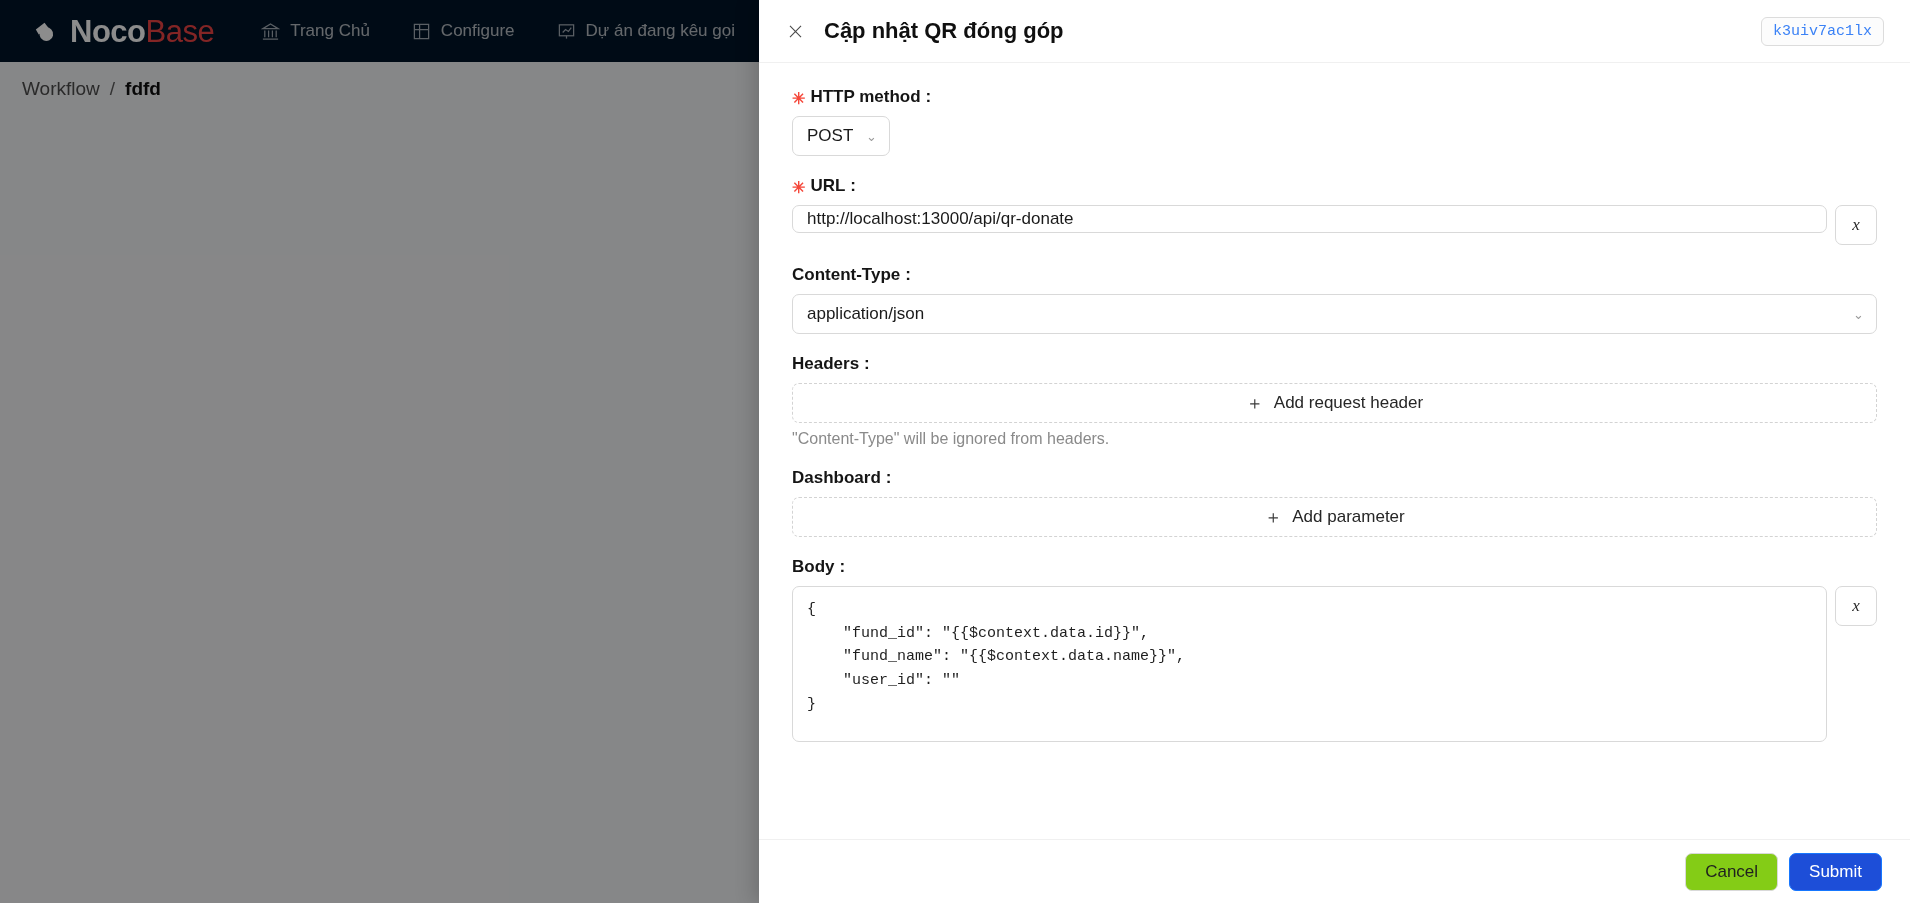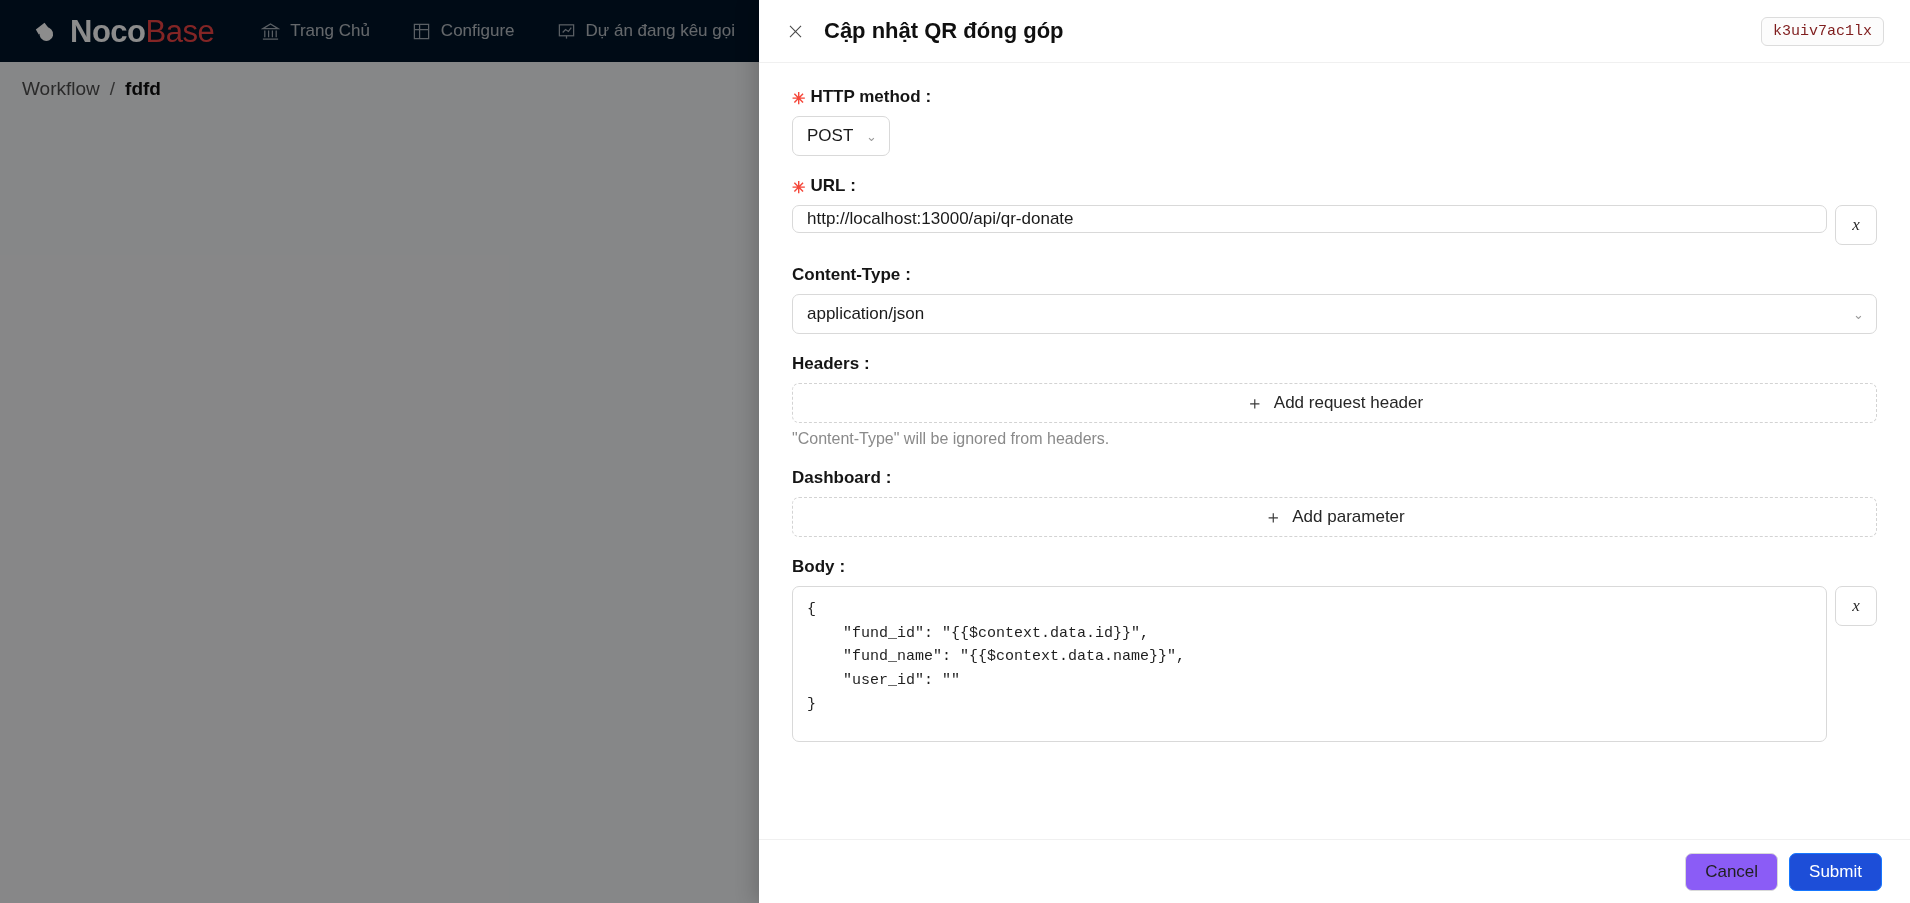"k3uiv7ac1lx" #node-key { color: #7f1d1d -> #3b82f6 }
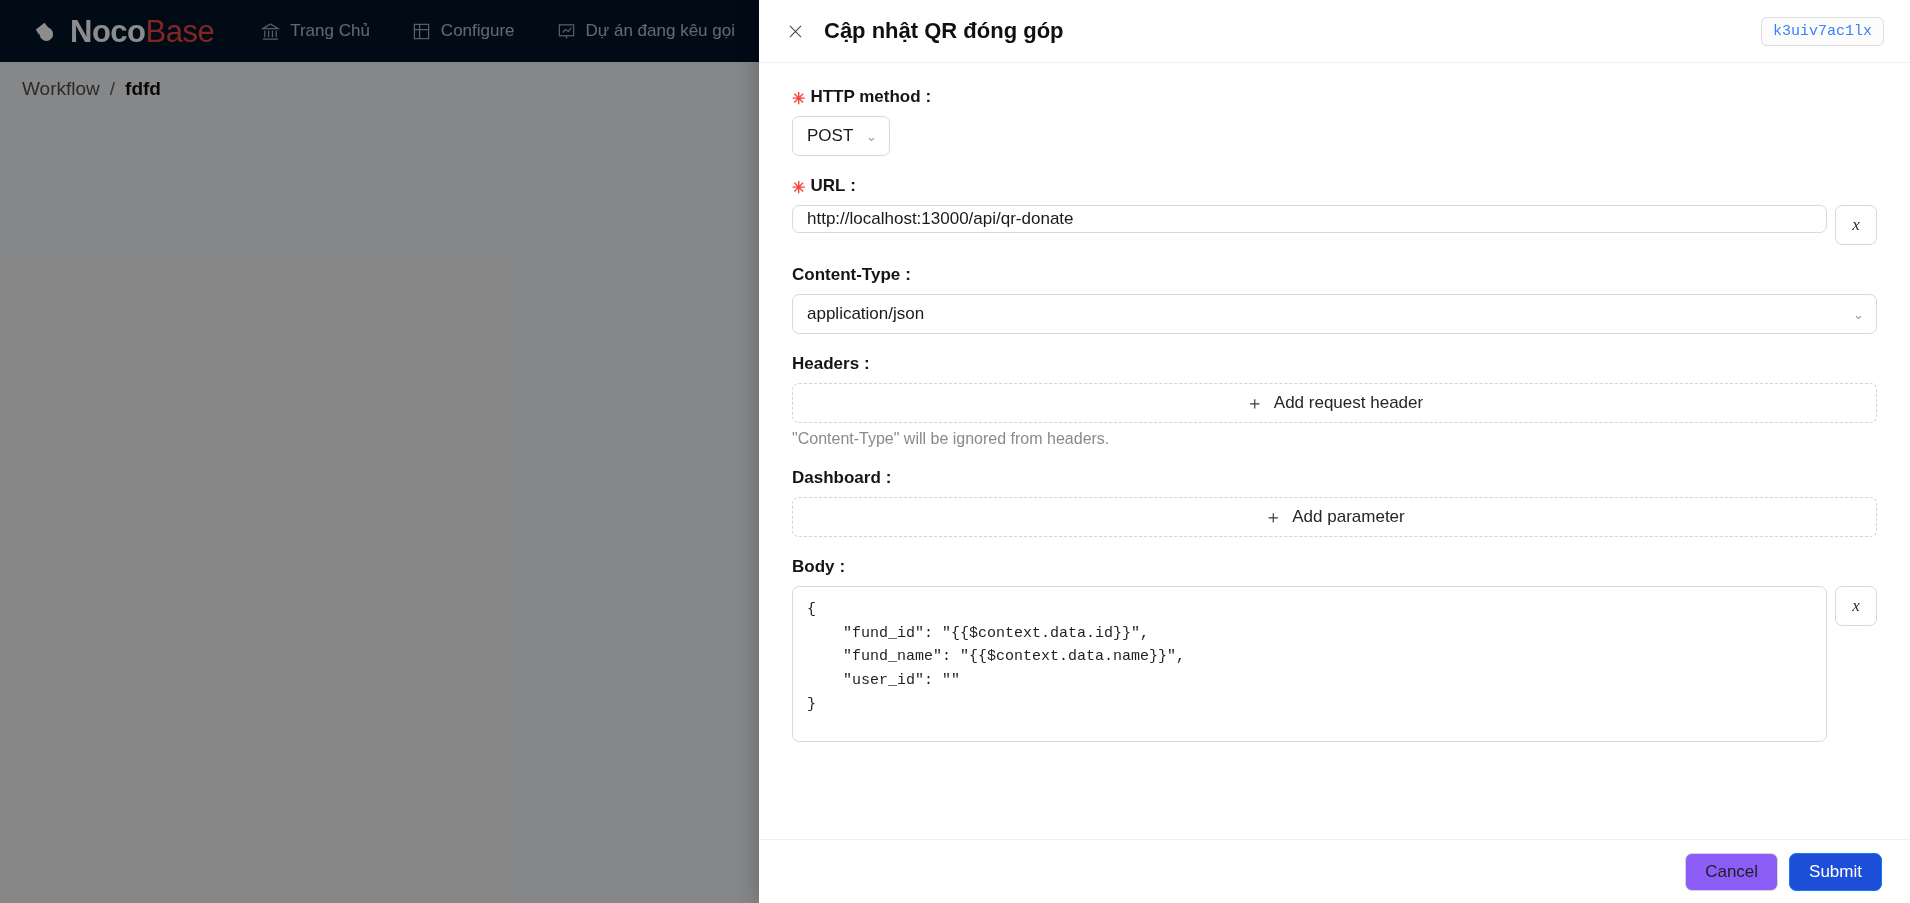"Cancel" .btn-default { background: #8b5cf6 -> #84cc16 }
